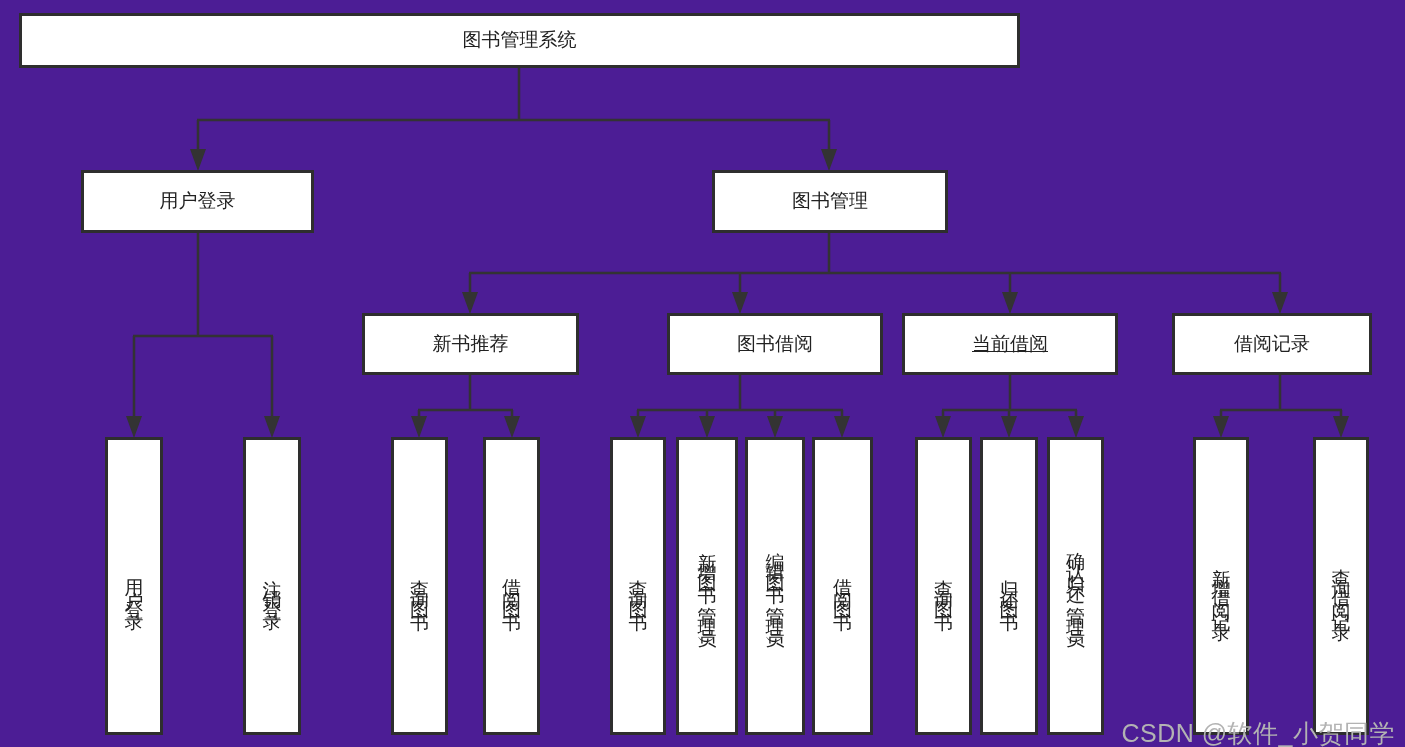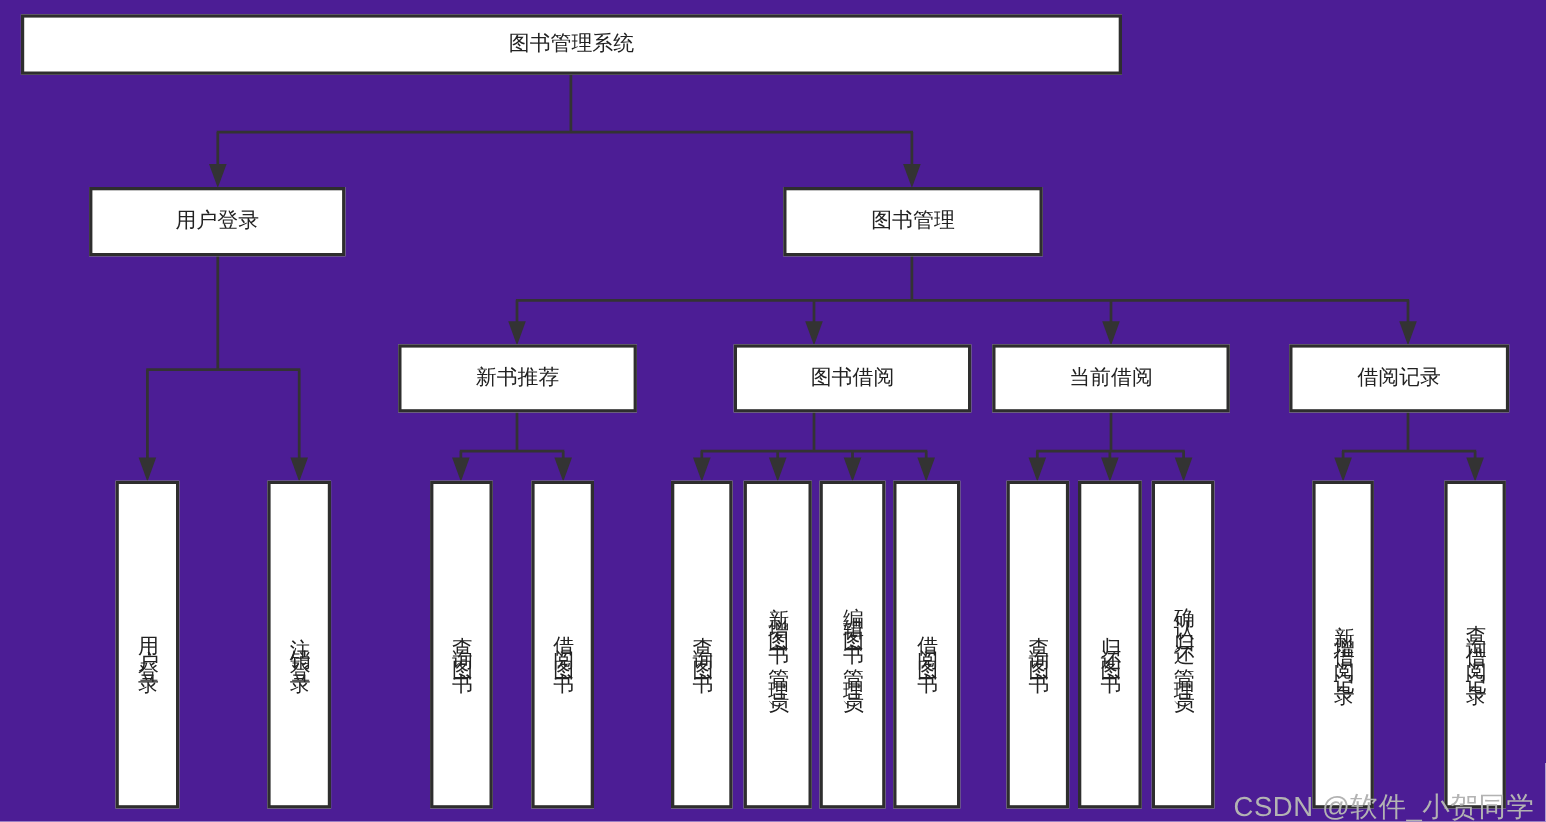"当前借阅" div.node { text-decoration: none -> underline }
